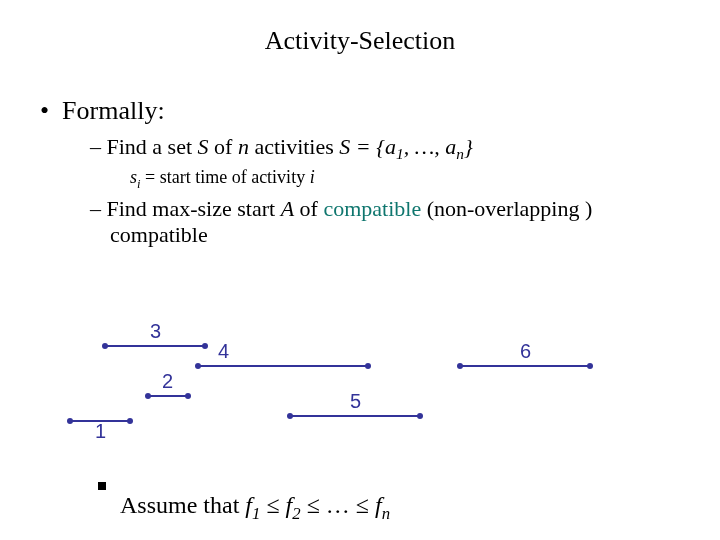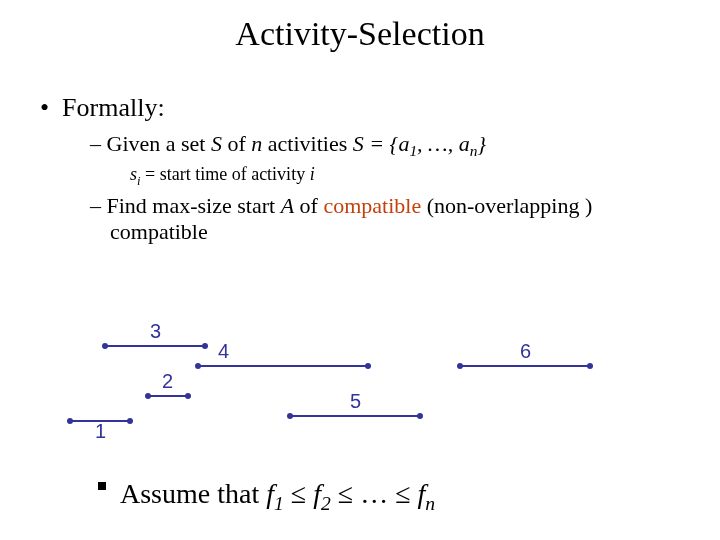"Activity-Selection" .title { font-size: 34px -> 26px; padding-top: 15px -> 26px }
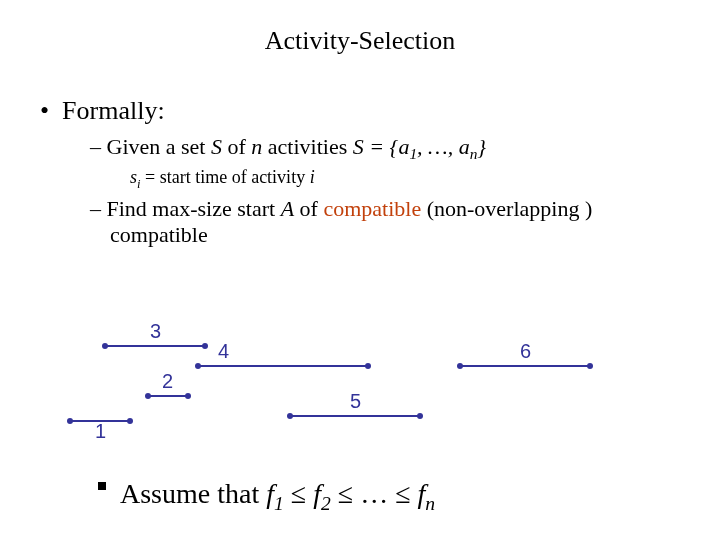"– Given a set" span { text: Given -> Find }
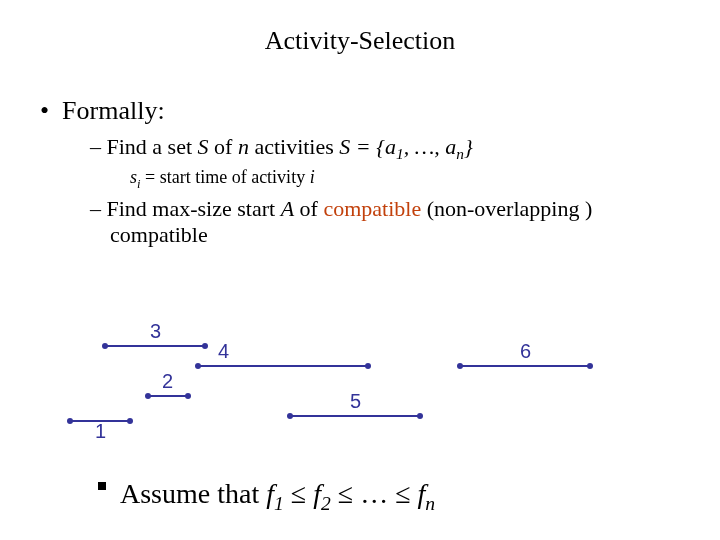"compatible" .comp { color: #c2410c -> #0f766e }
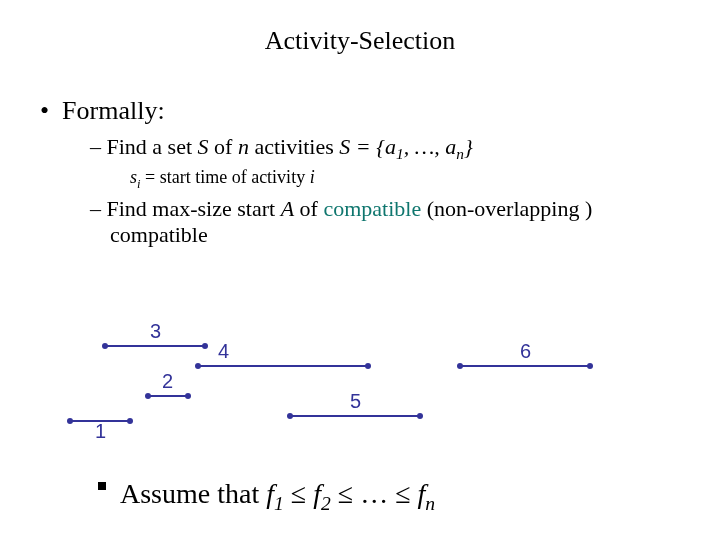"Assume that f1 ≤ f2" .assume { font-size: 28px -> 24px; top: 478px -> 492px }
